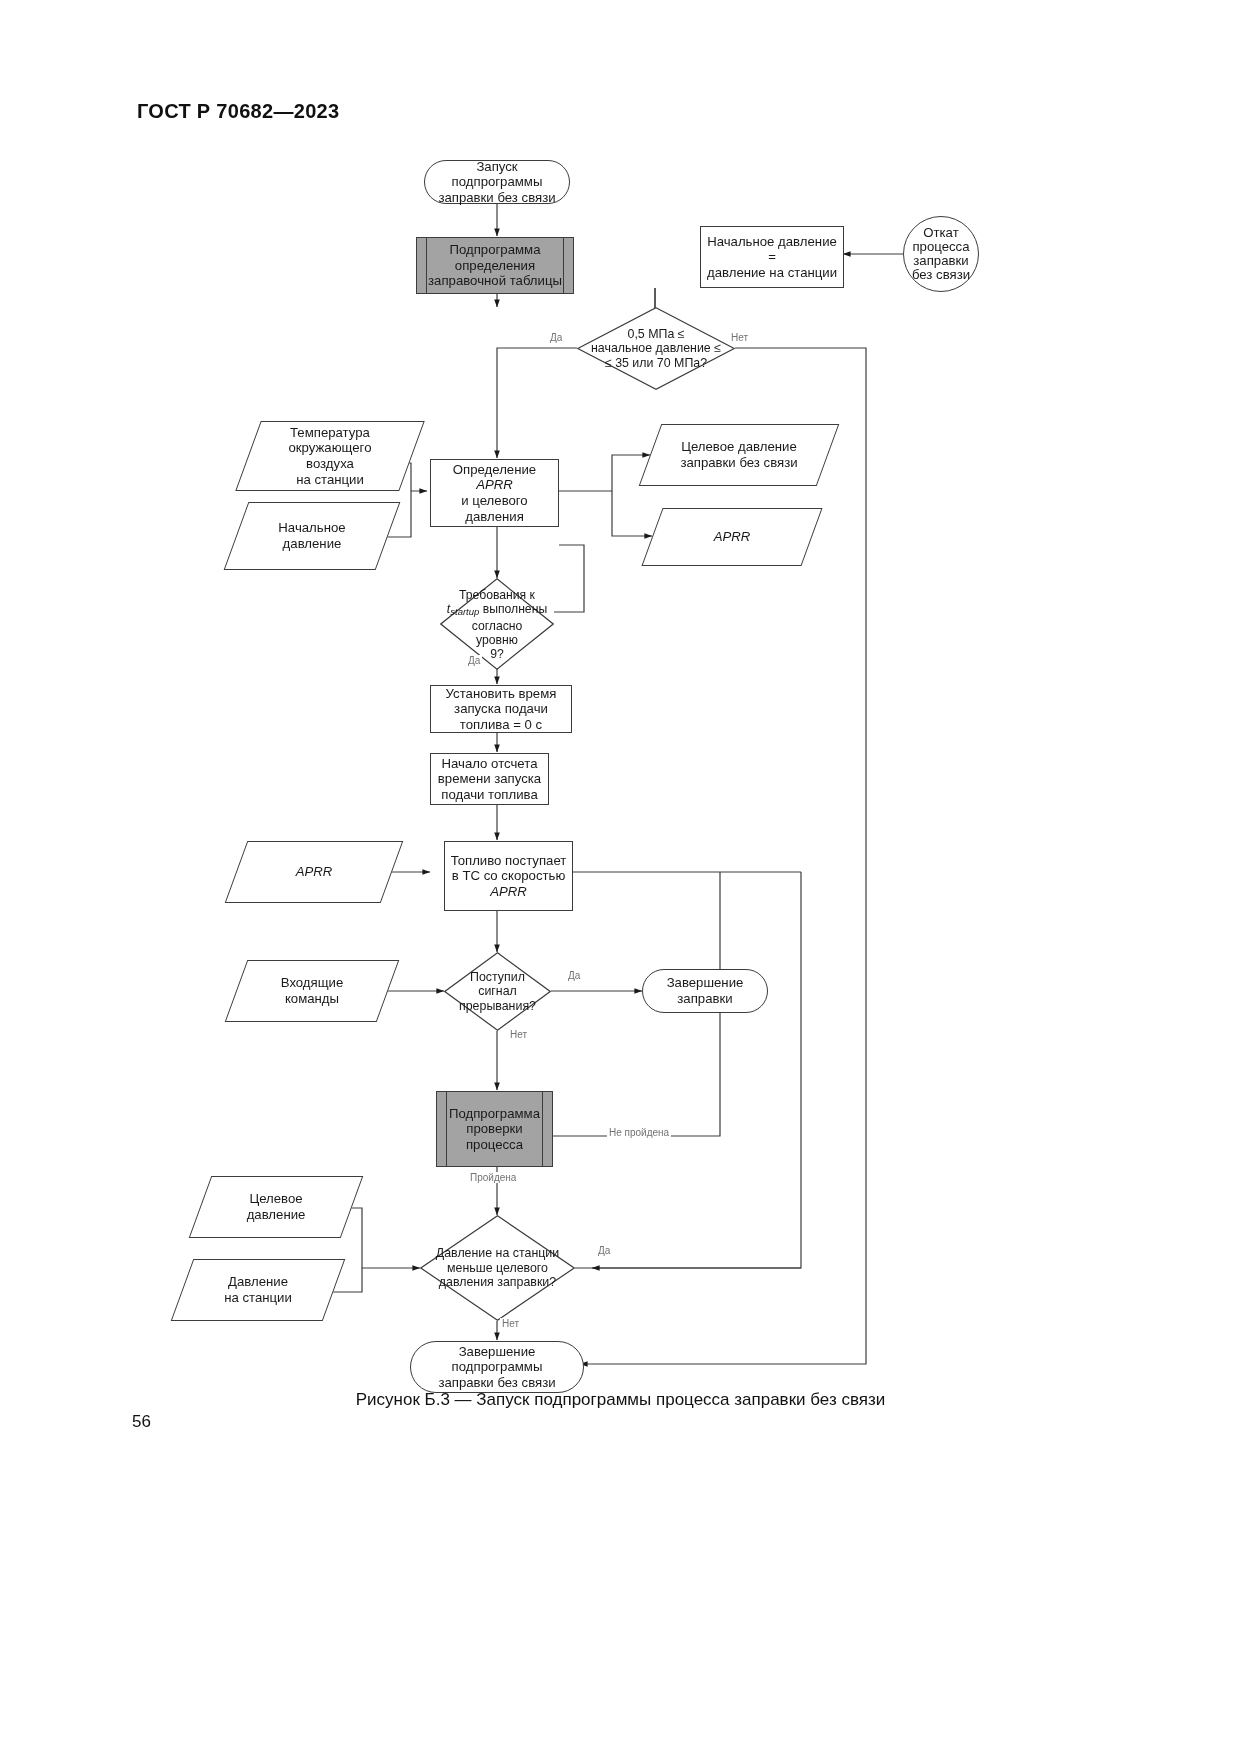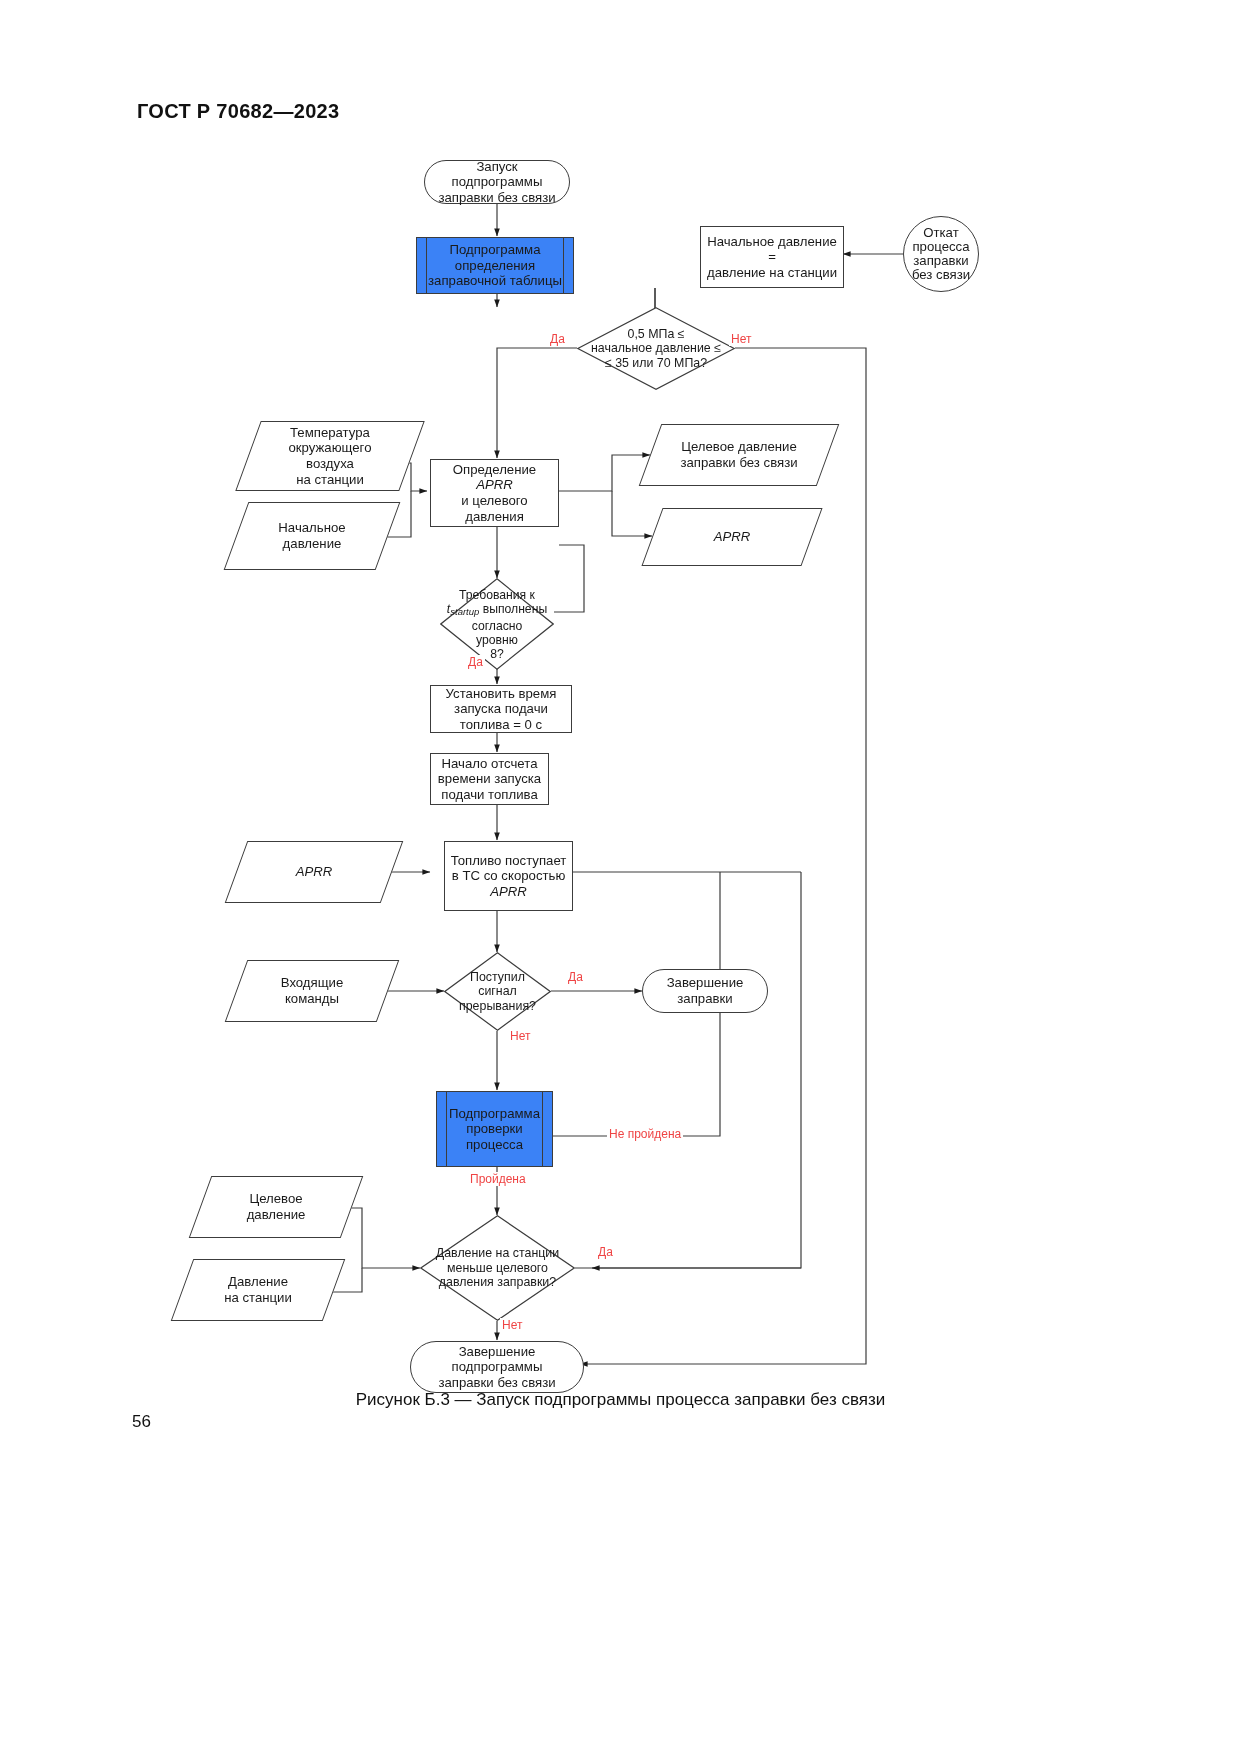"Подпрограмма" .pre { background: #3b82f6 -> #a3a3a3 }
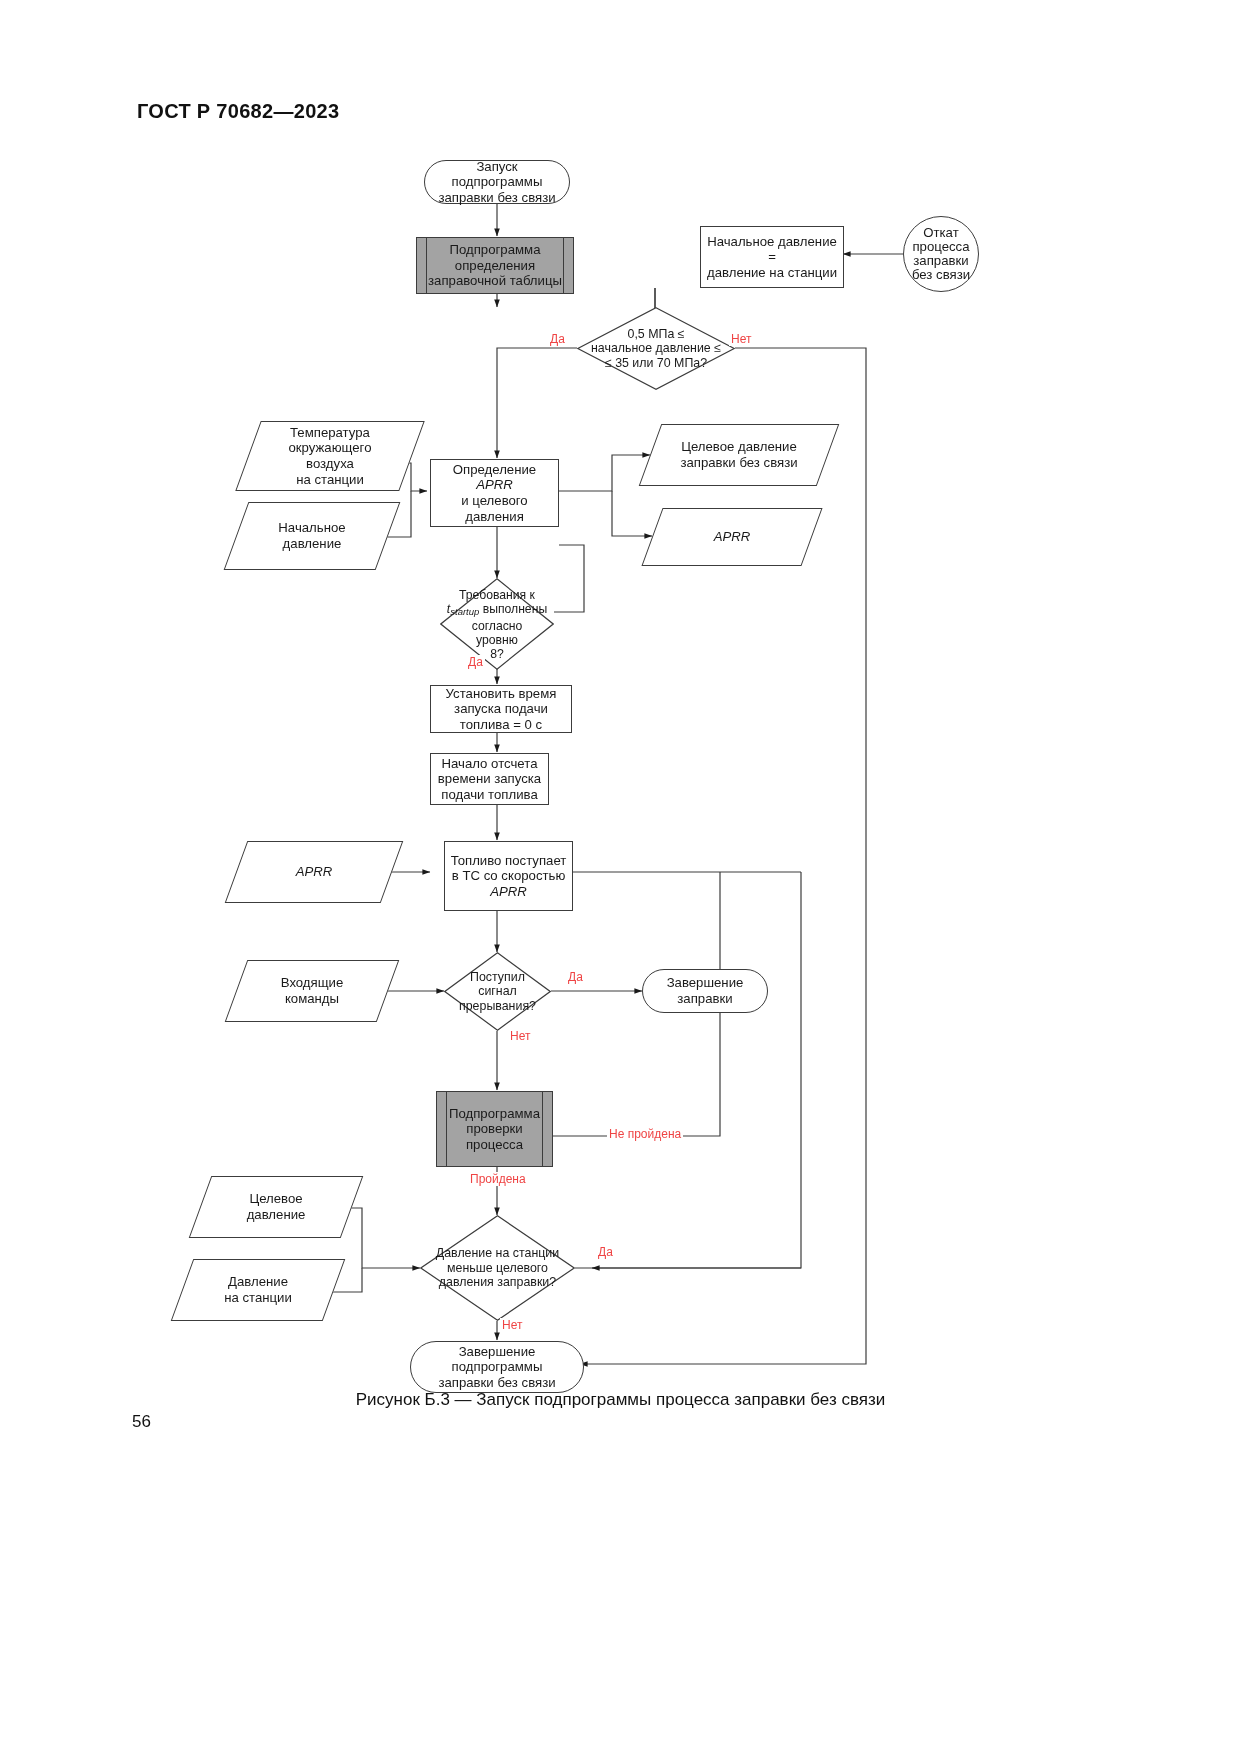"Да" .edge-label { color: #ef4444 -> #737373; font-size: 12px -> 10px }
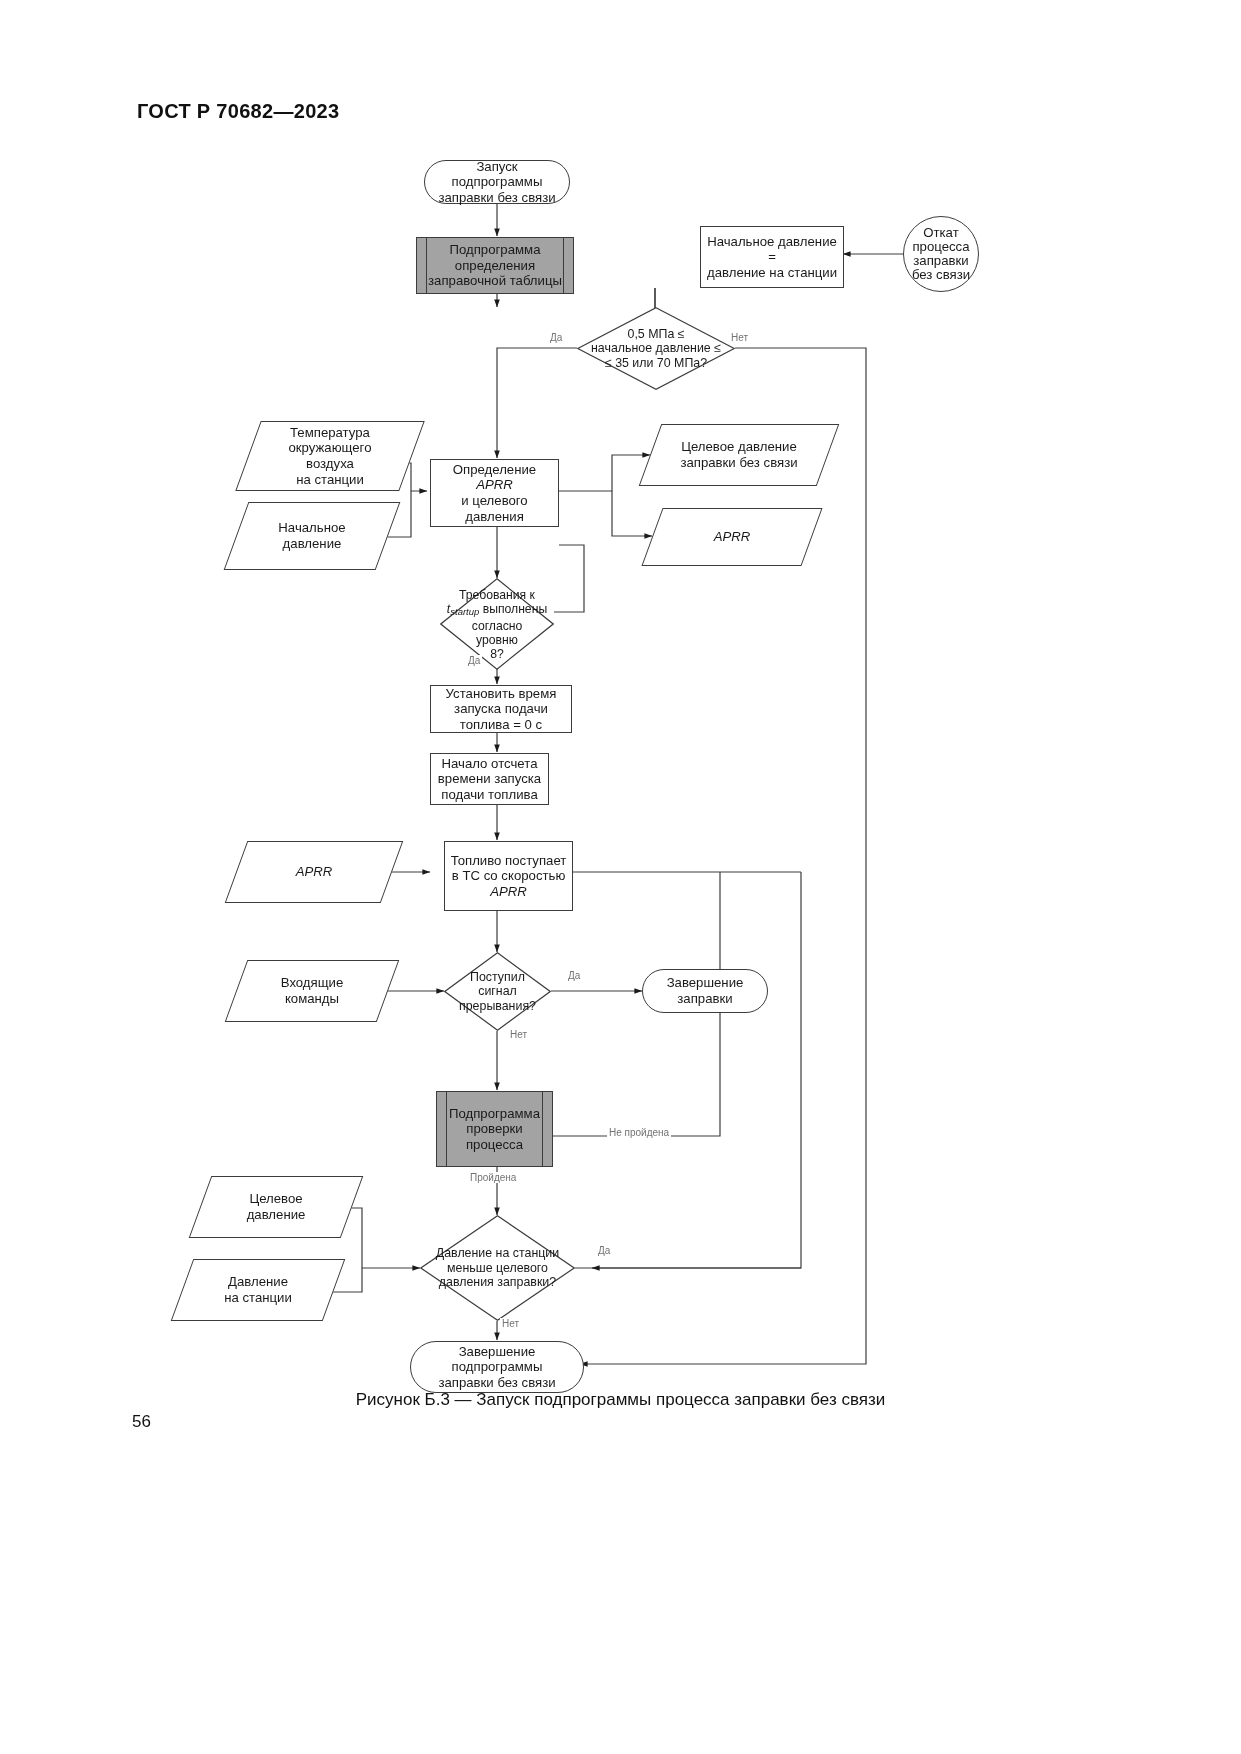"согласно" span { text: 8 -> 9 }
